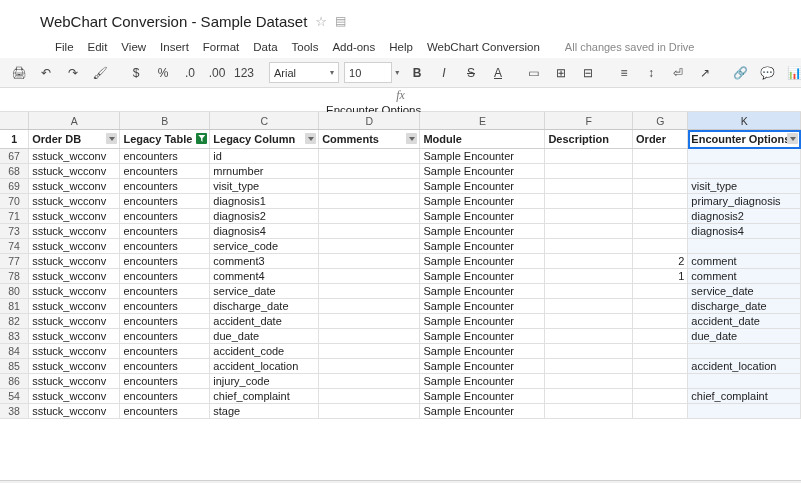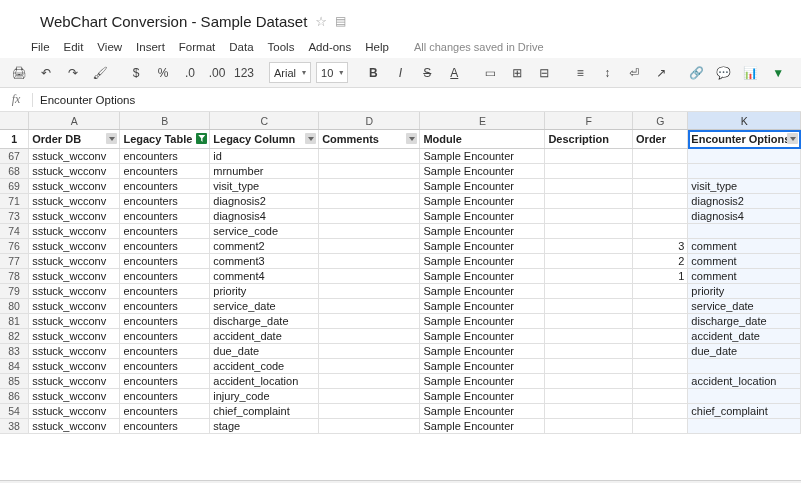"File" .menubar { padding-left: 24px -> 48px }
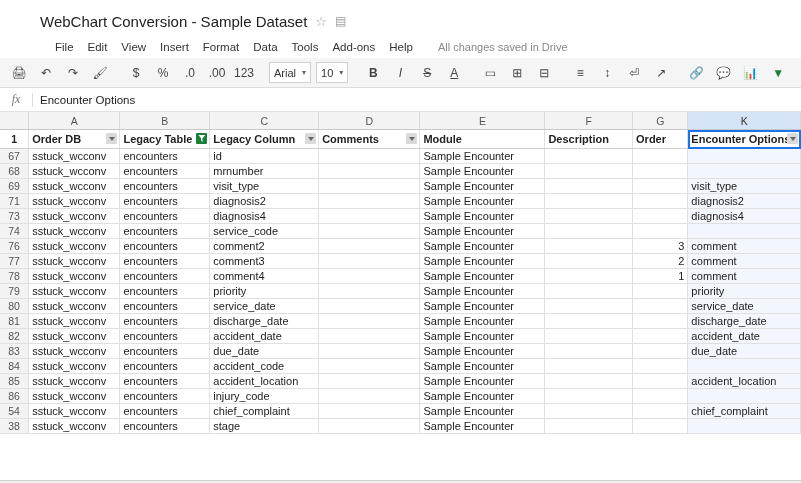"WebChart Conversion" span.menu-item { html: none -> <span>WebChart Conversion</span> }
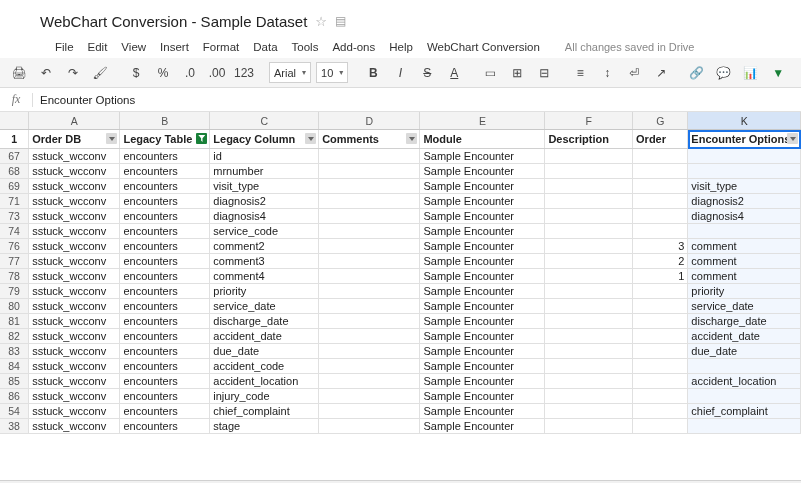"Arial" .tb-box { gap: none -> 28px }
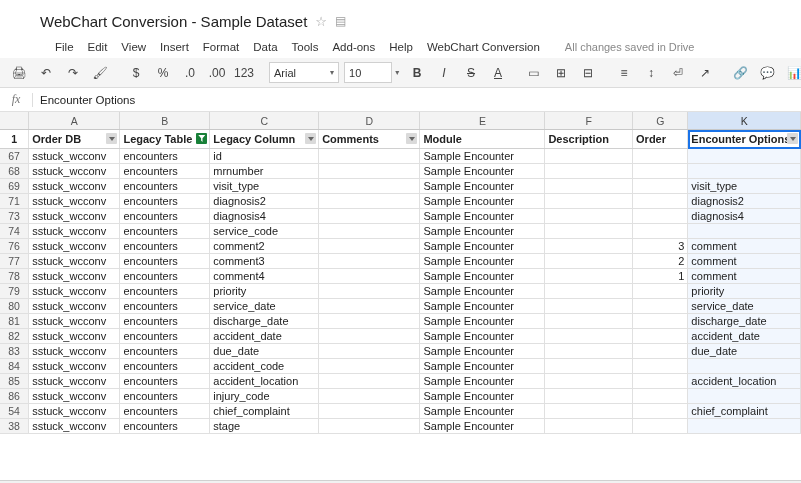"fx" .formulabar { flex-direction: none -> column }
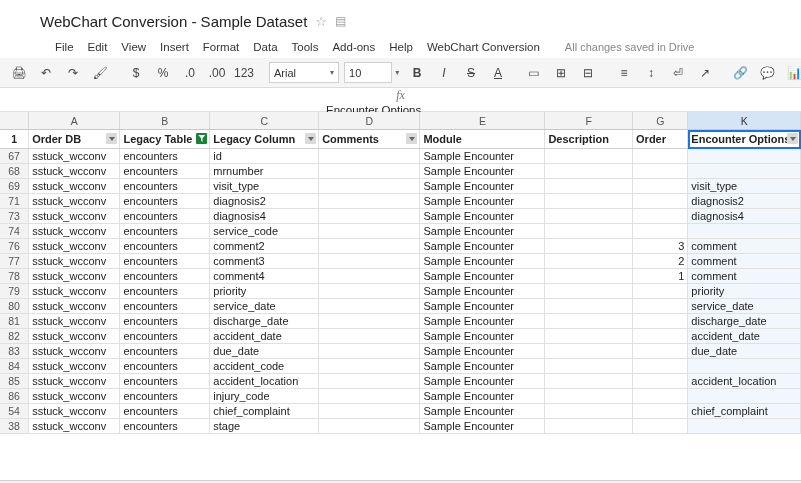"70" tr { html: none -> <tr> <td>70</td> <td>sstuck_wcconv</td> <td>encounters</td> <td>diagnosis1</td> <td></td> <td>Sample Encounter</td> <td></td> <td></td> <td>primary_diagnosis</td> </tr> }
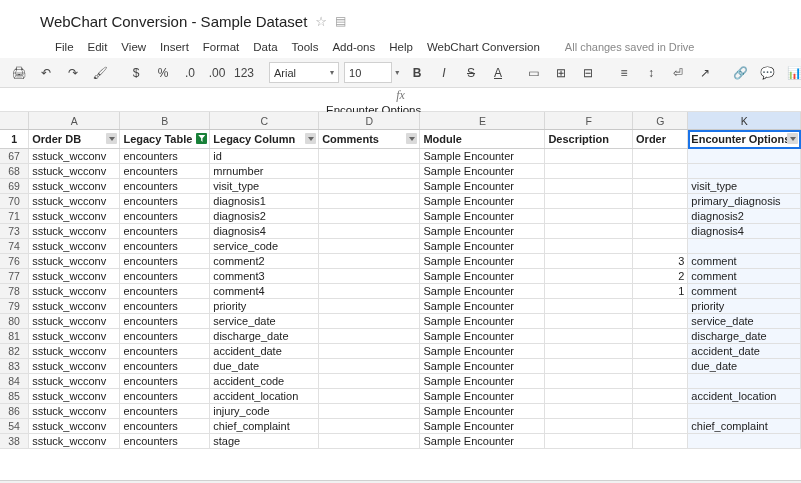"76" tr { html: <tr> <td>76</td> <td>sstuck_wcconv</td> <td>encounters</td> <td>comment2</td> <td></td> <td>Sample Encounter</td> <td></td> <td>3</td> <td>comment</td> </tr> -> none }
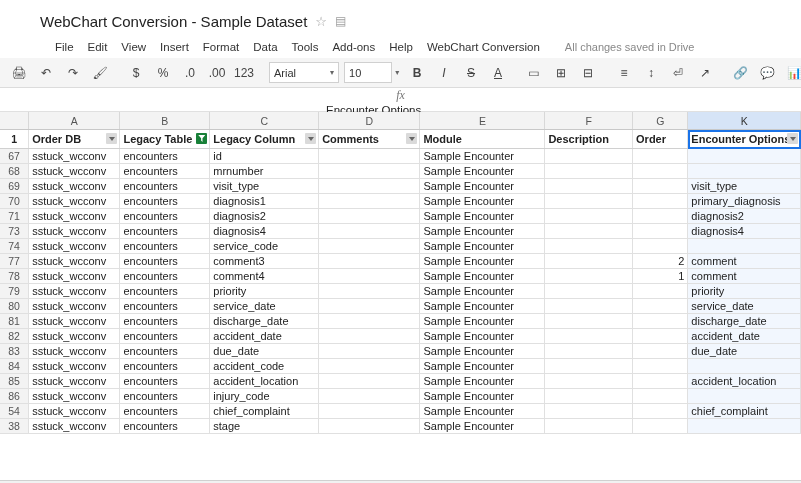"79" tr { html: <tr> <td>79</td> <td>sstuck_wcconv</td> <td>encounters</td> <td>priority</td> <td></td> <td>Sample Encounter</td> <td></td> <td></td> <td>priority</td> </tr> -> none }
